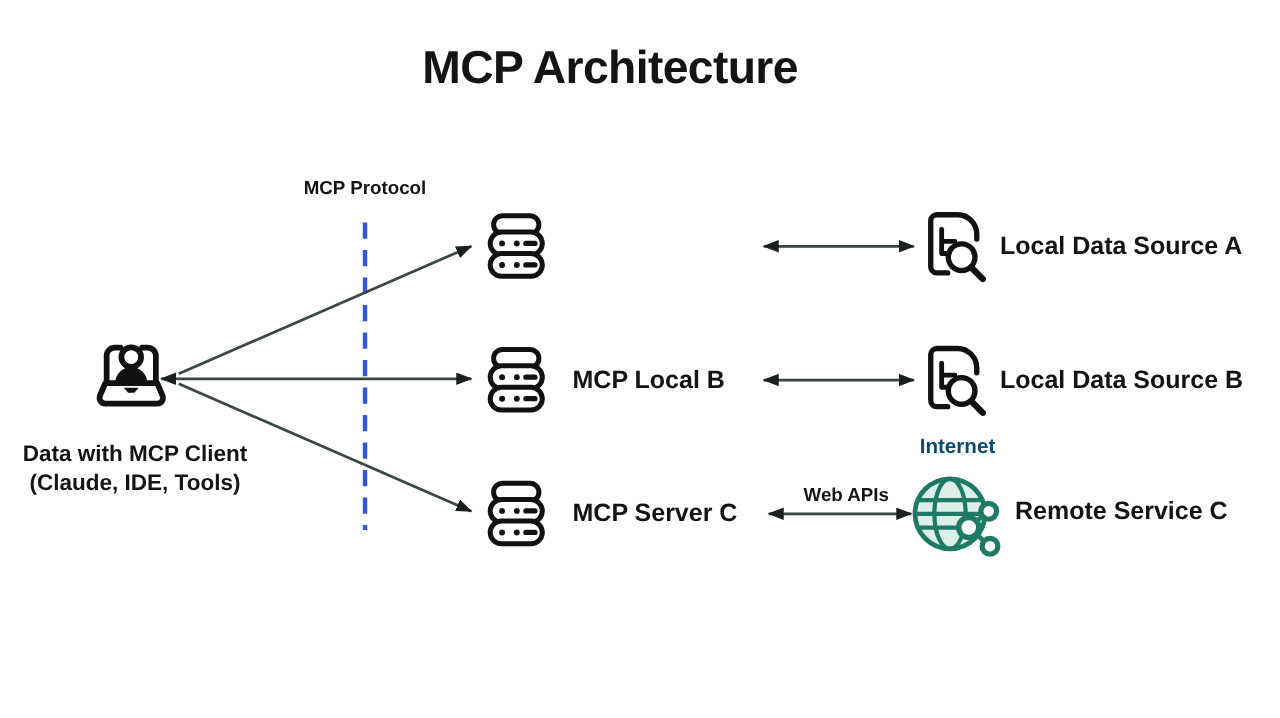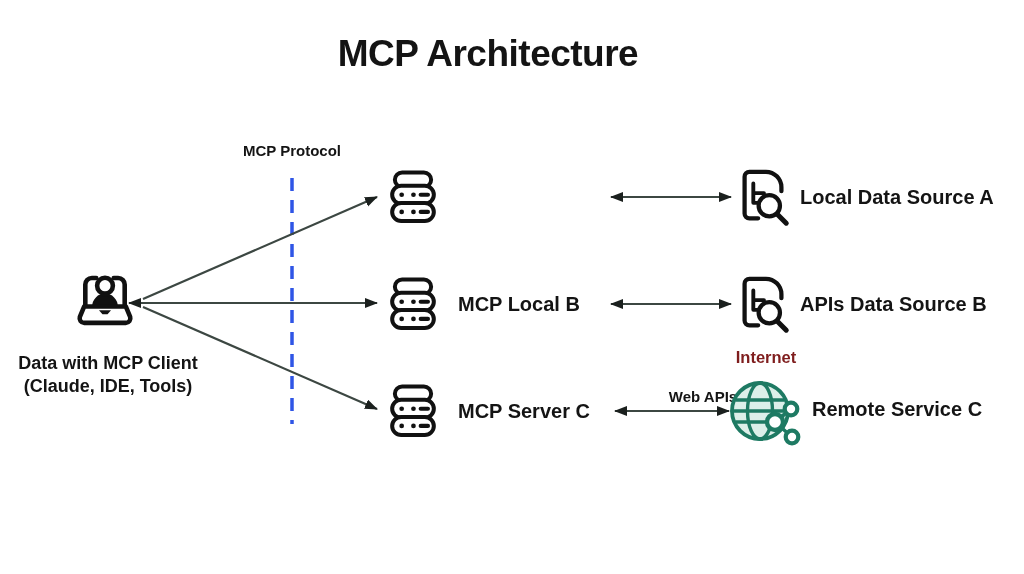"APIs Data Source B" div.abs { text: APIs -> Local }
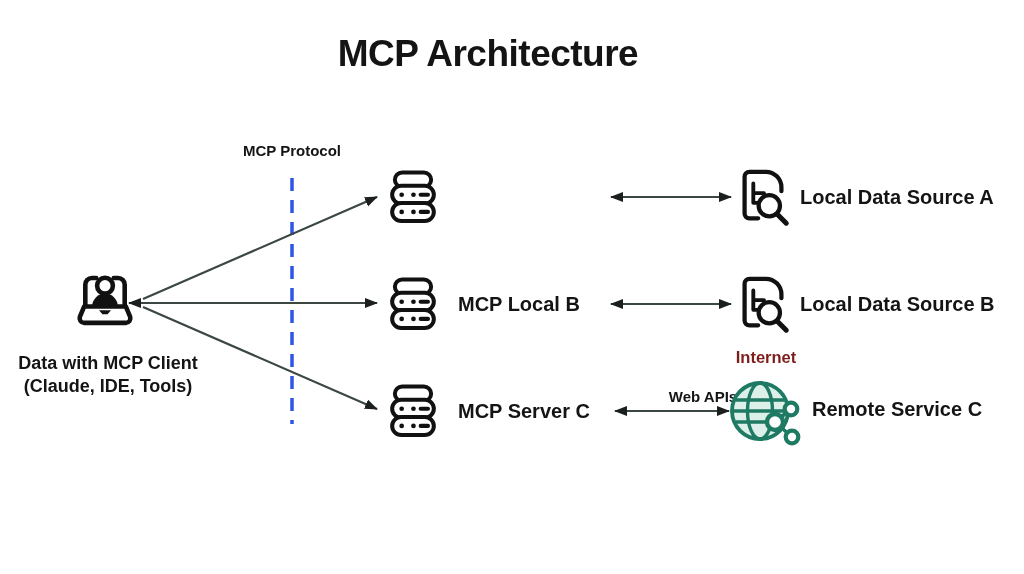"Internet" .internet-lbl { color: #7f1d1d -> #0c4a6e }
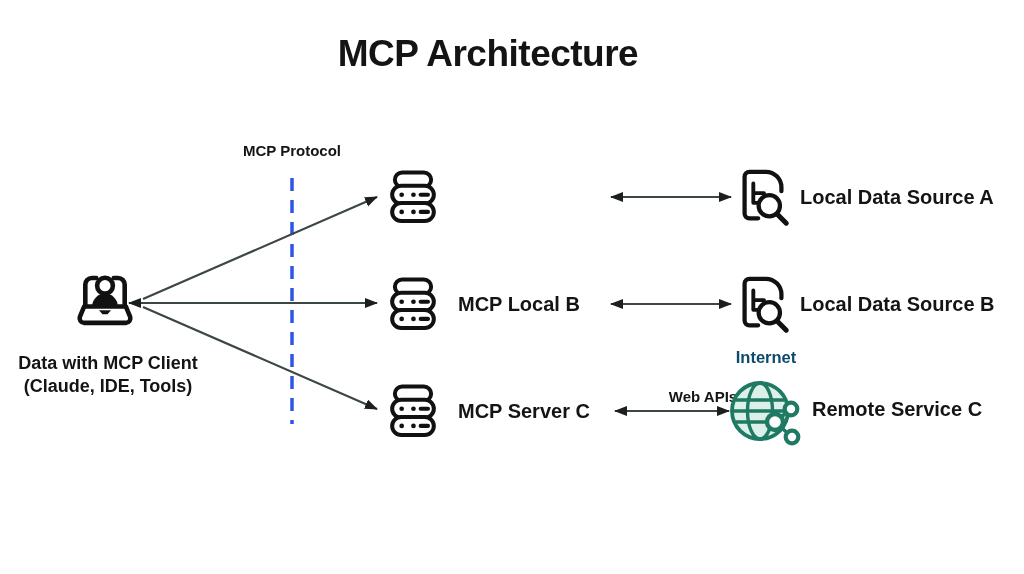"Web APIs" div.abs { left: 703px -> 677px }
